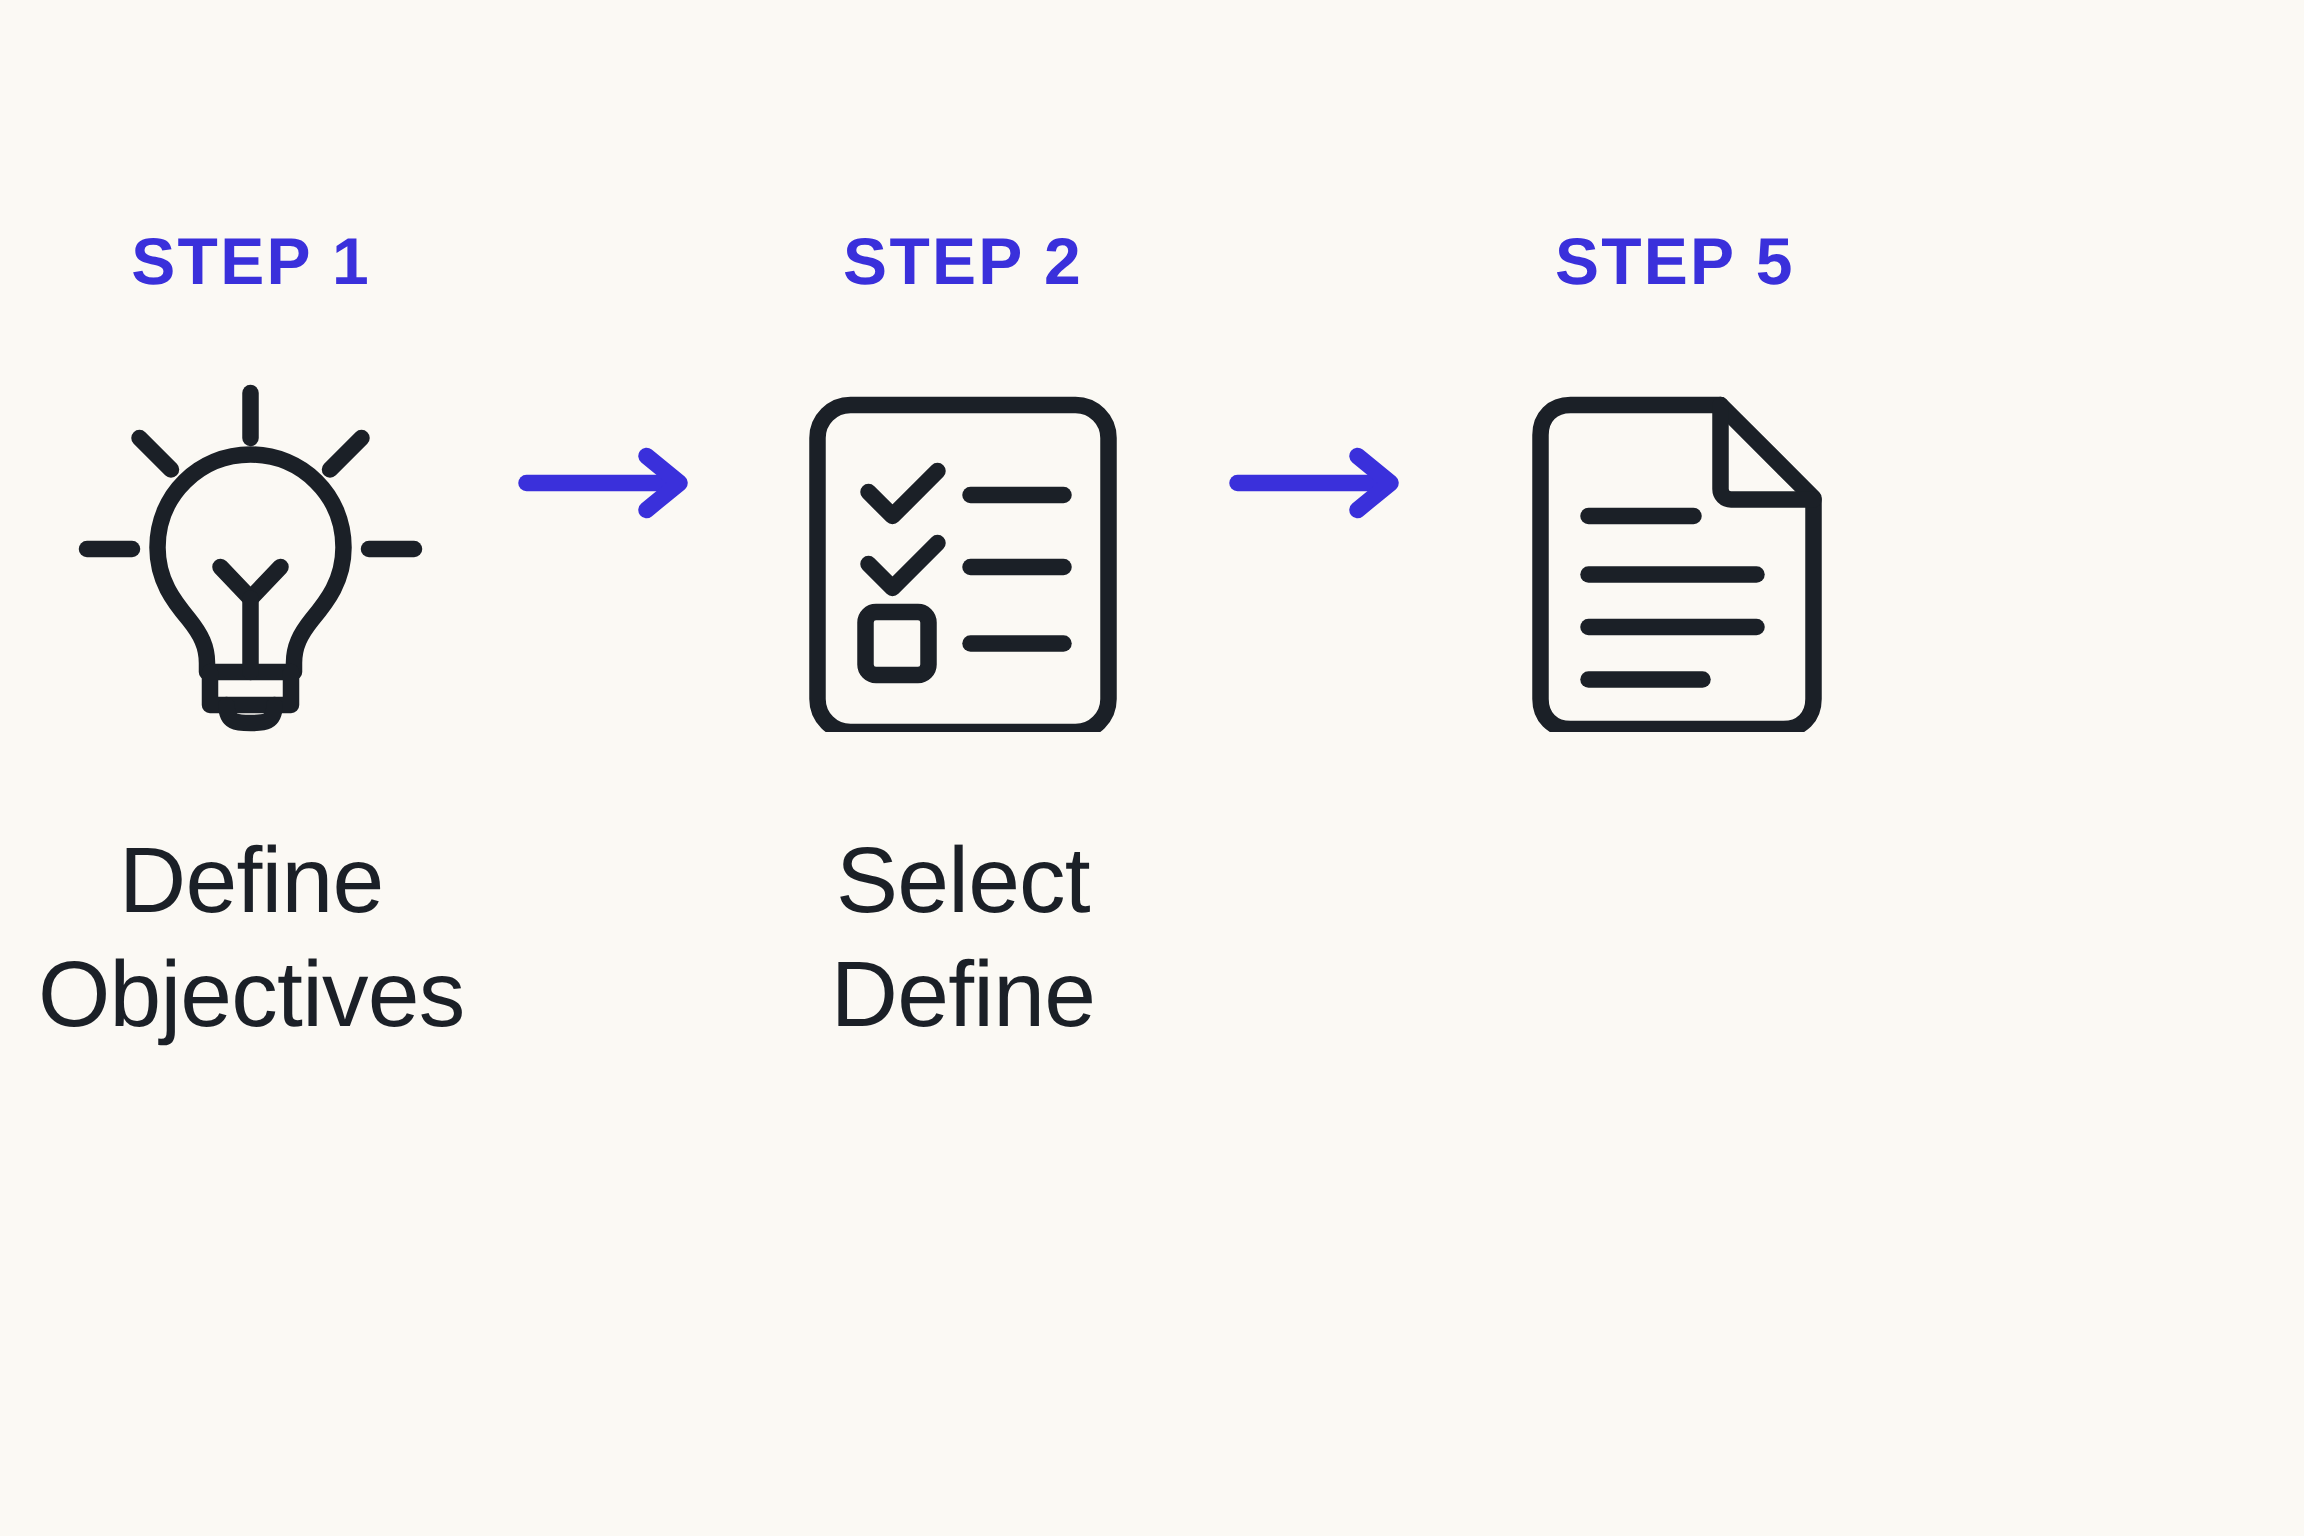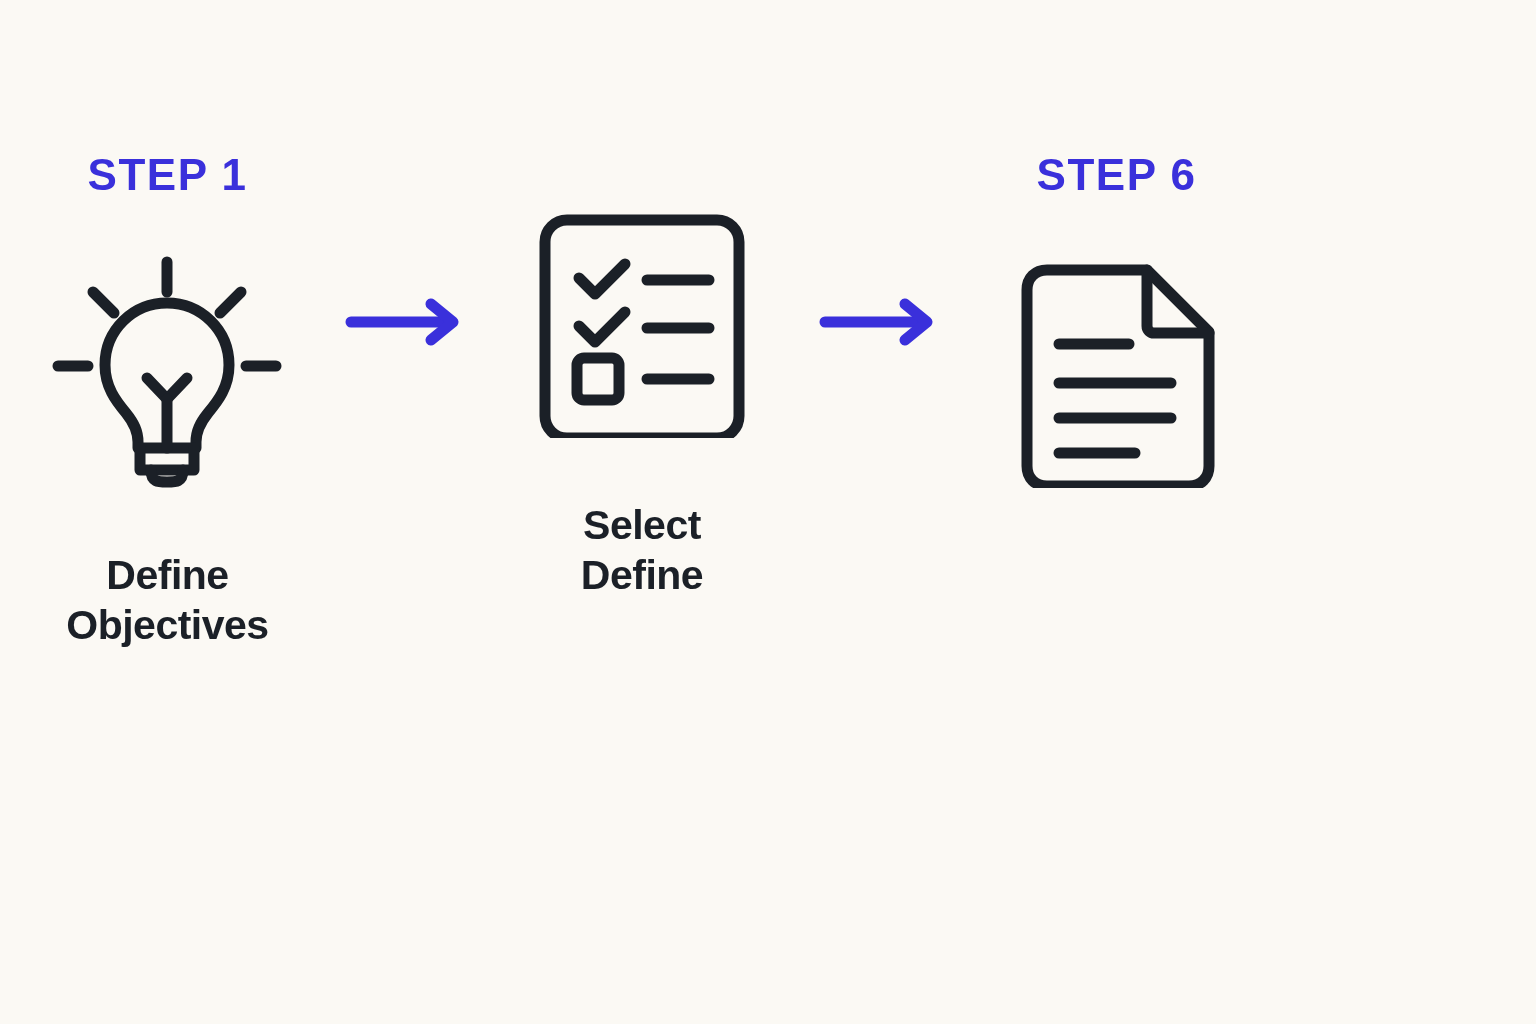"STEP 2" div.step-eyebrow { html: none -> <div>STEP 2</div> }
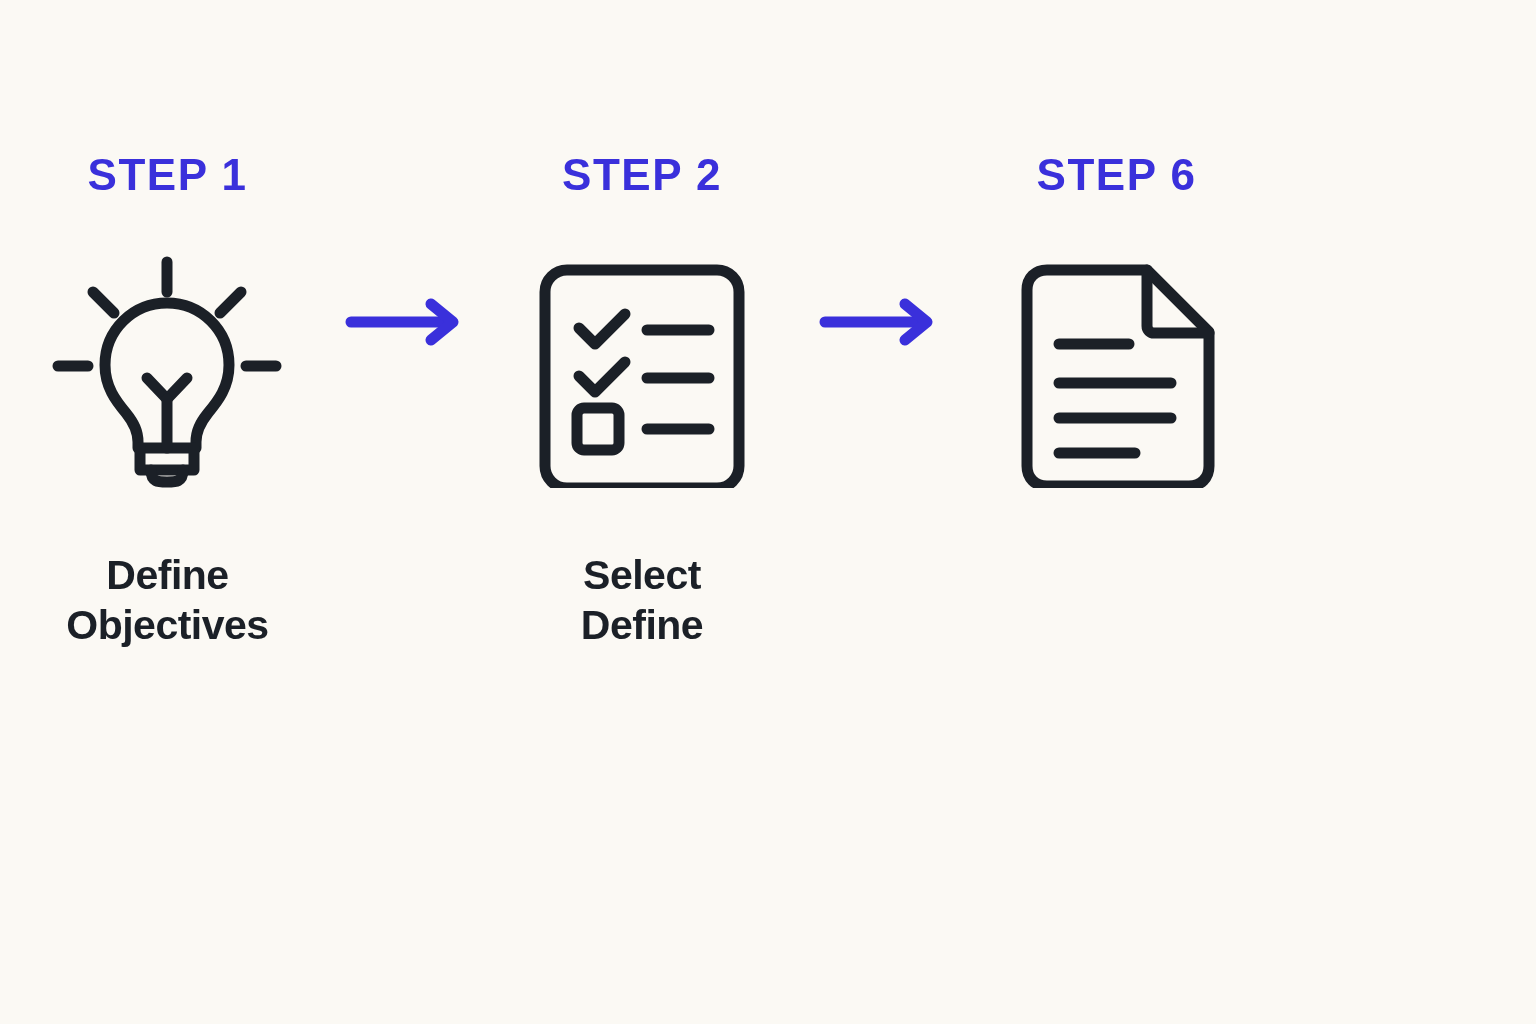"STEP 6" div.step-eyebrow { text: 6 -> 5 }
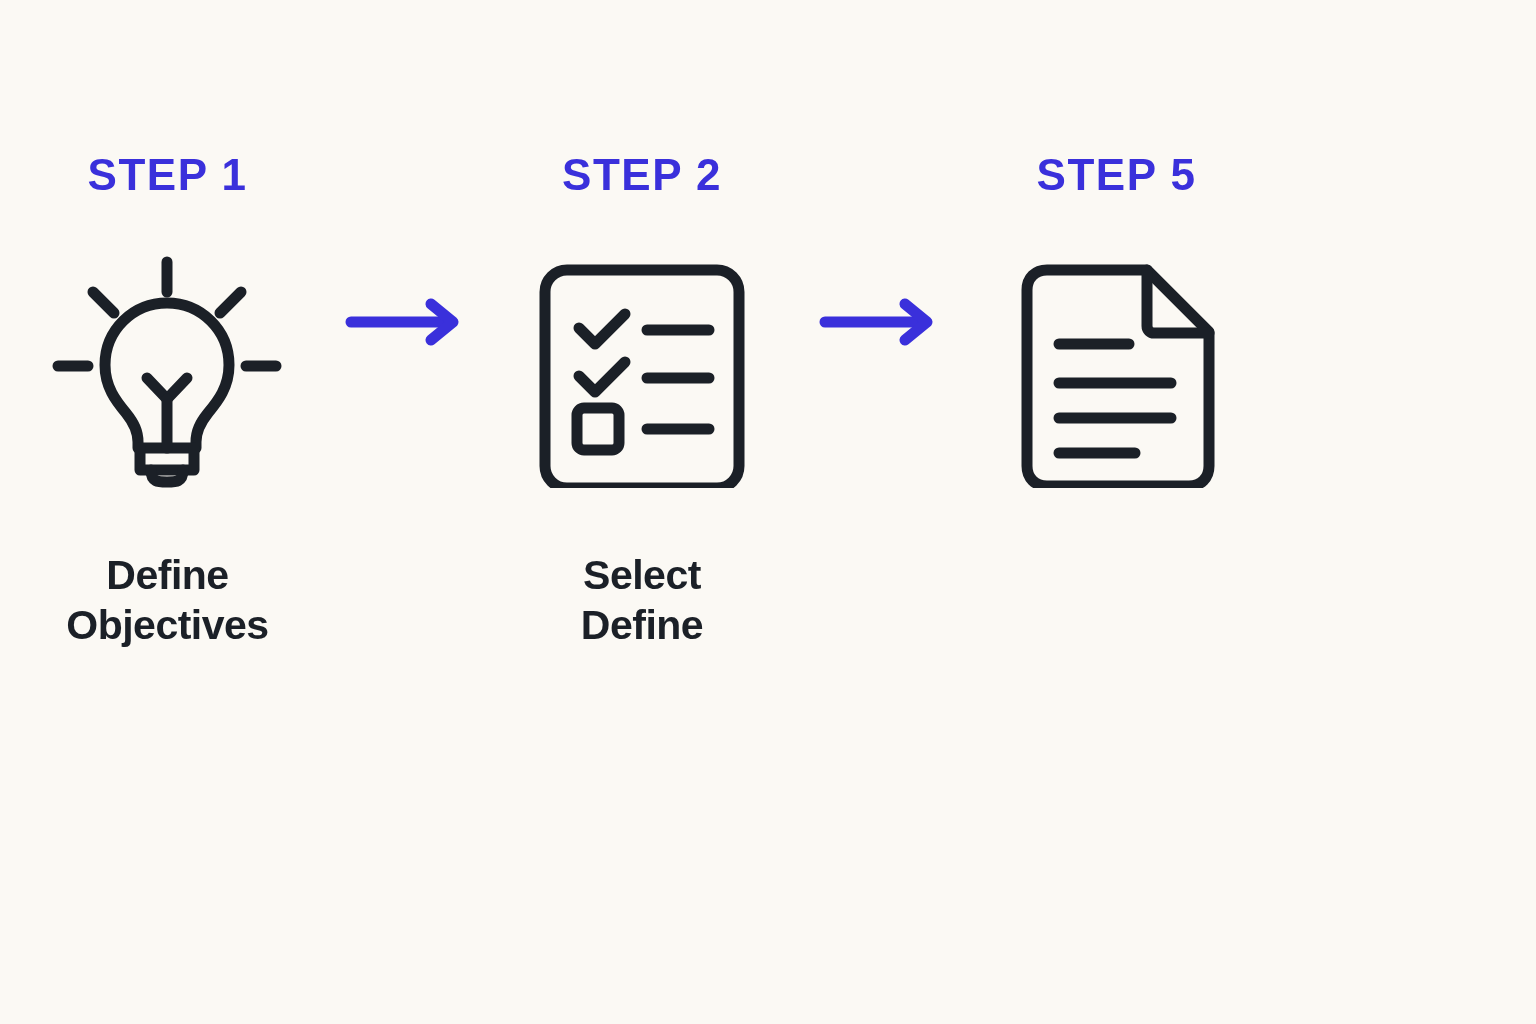"Define" .step-label { font-size: 41px -> 62px; font-weight: bold -> normal }
